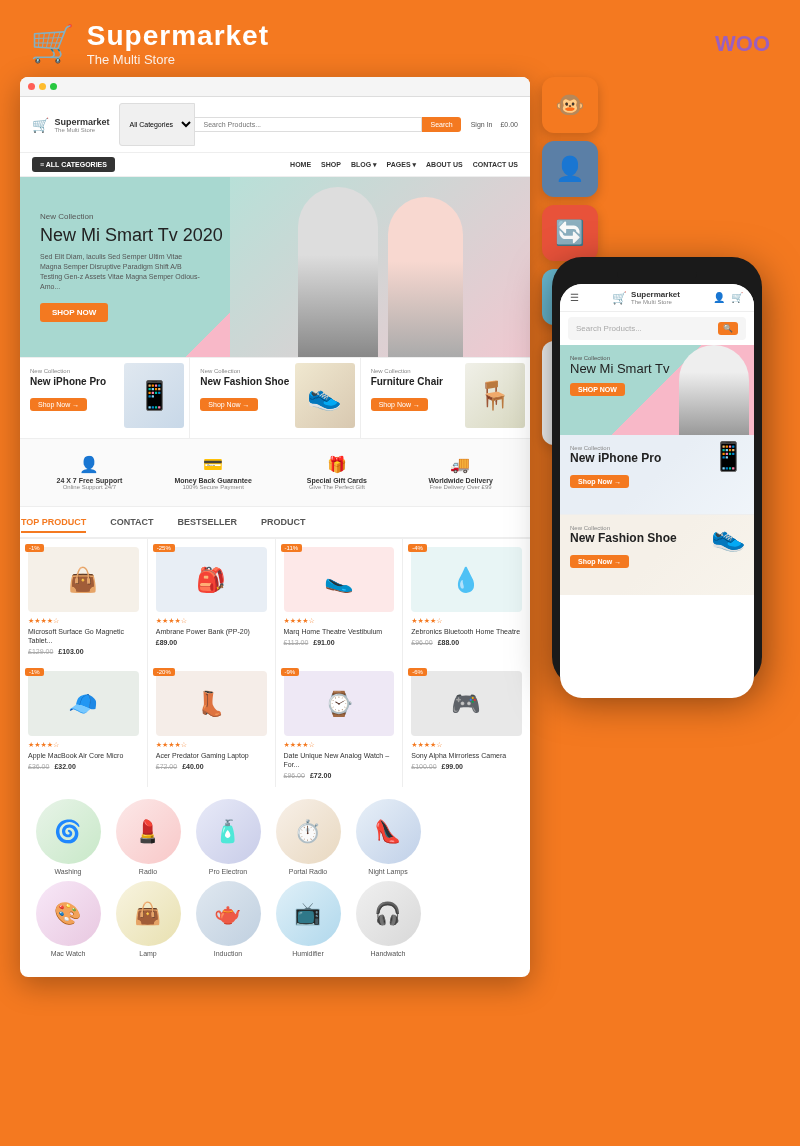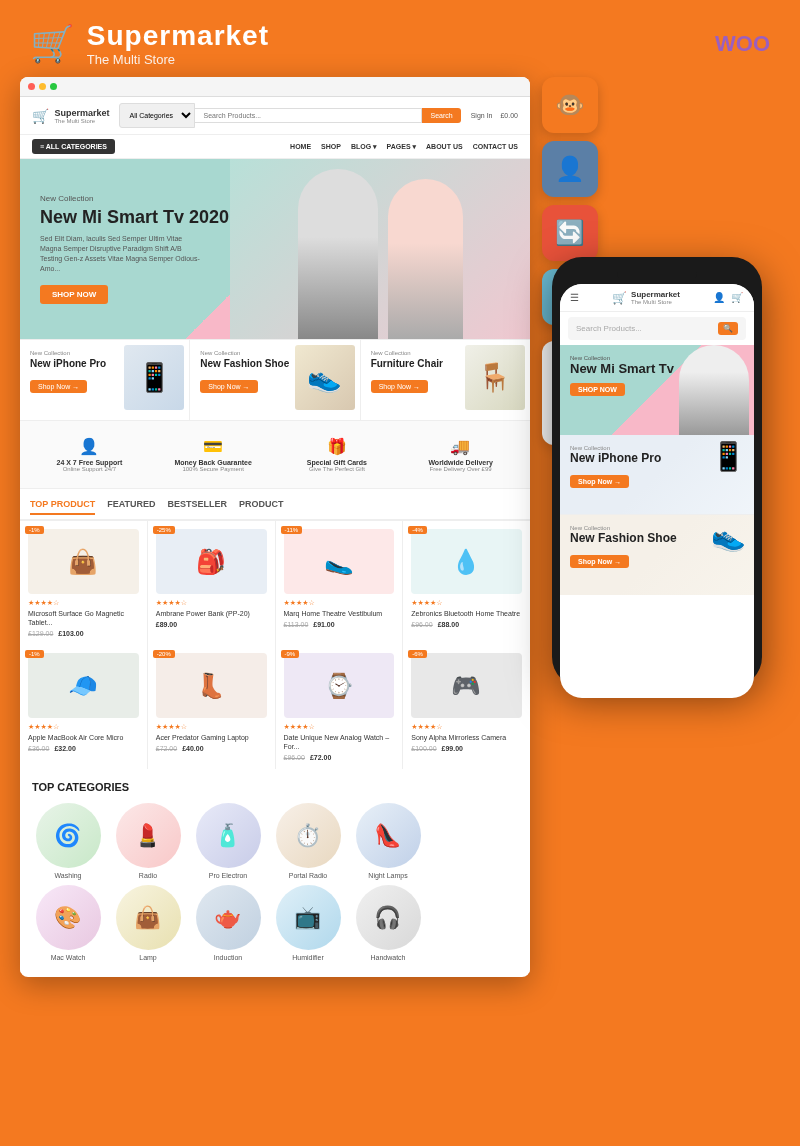"All Categories" .search-select-sm { padding: 7px 5px -> 16px 5px }
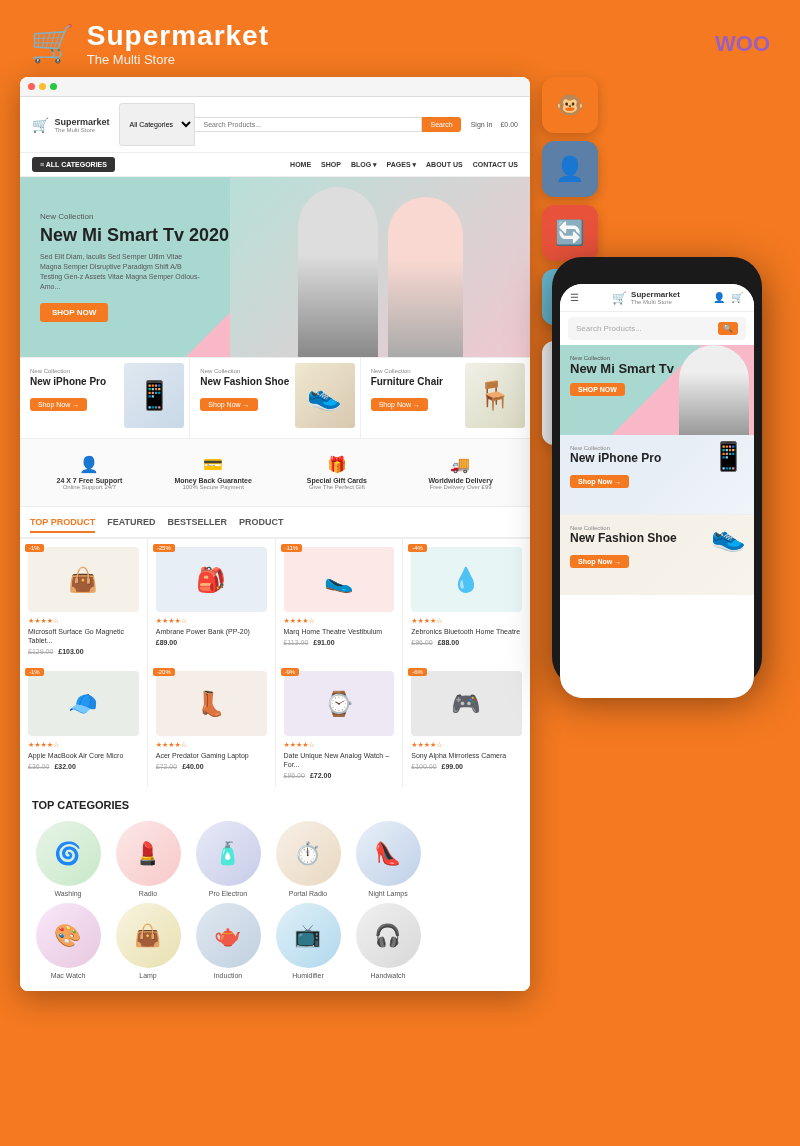"New Mi Smart Tv 2020" .hero-title { font-weight: 700 -> 400 }
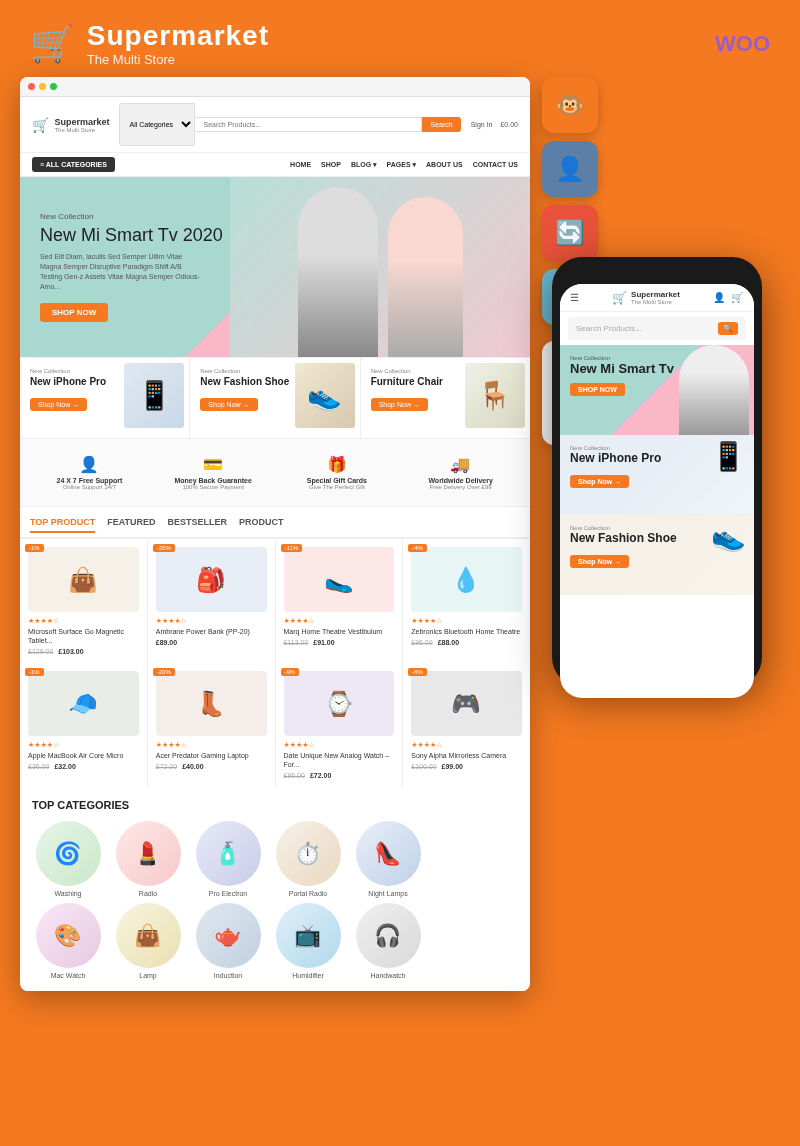"New Mi Smart Tv" .mobile-hero-title { font-weight: 700 -> 400 }
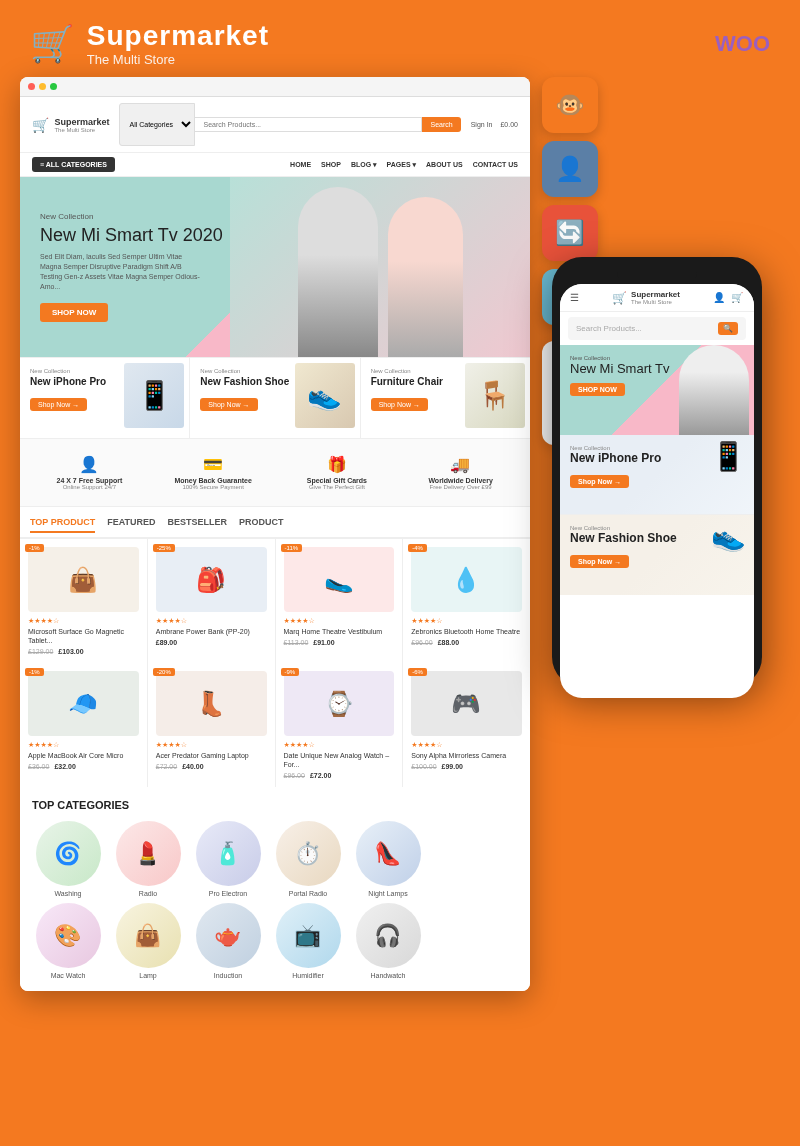"TOP PRODUCT" .product-tabs { gap: 12px -> 24px; padding: 10px 10px 4px -> 10px 1px 4px }
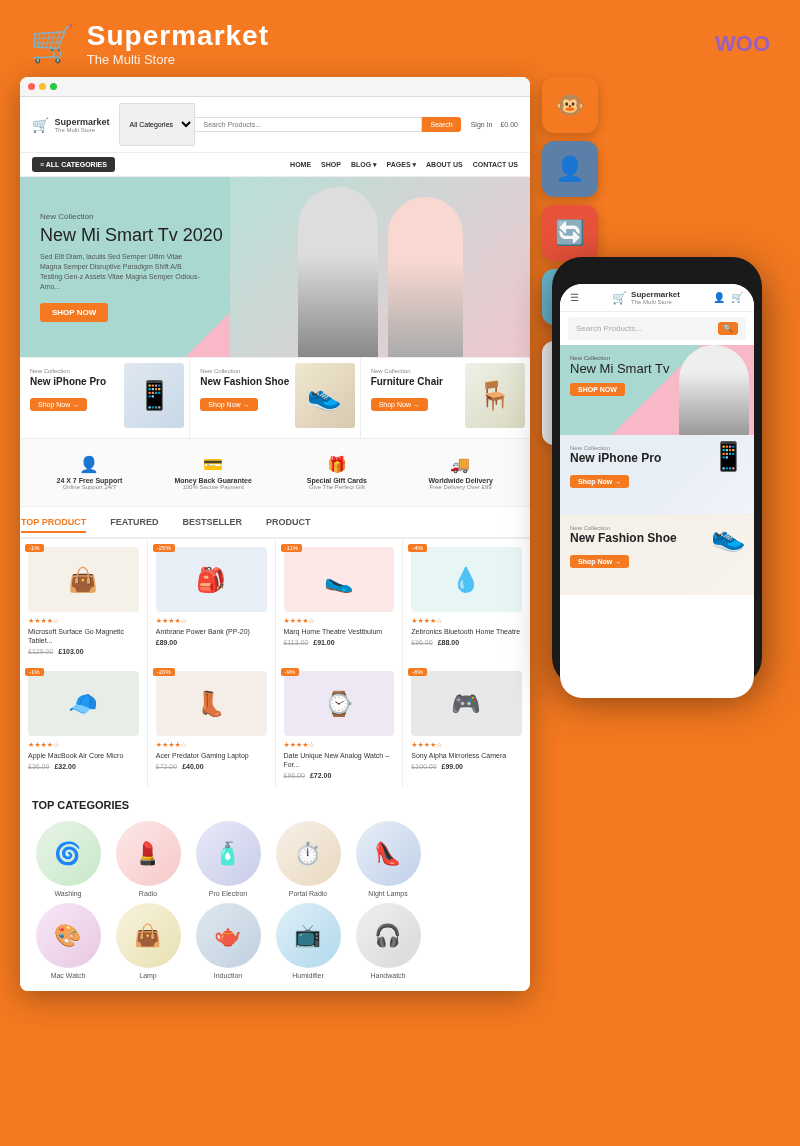"FEATURED" div.product-tab { text: FEATURED -> CONTACT }
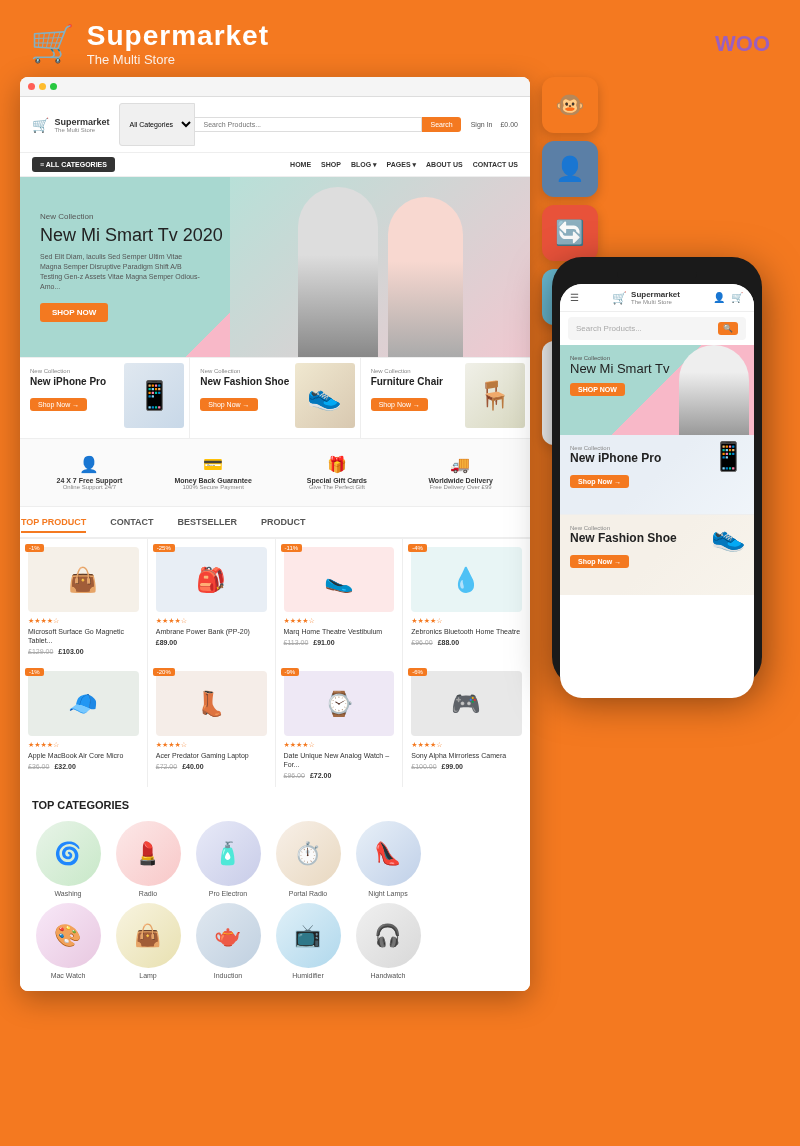"TOP CATEGORIES" div.section-title { html: <div>TOP CATEGORIES</div> -> none }
